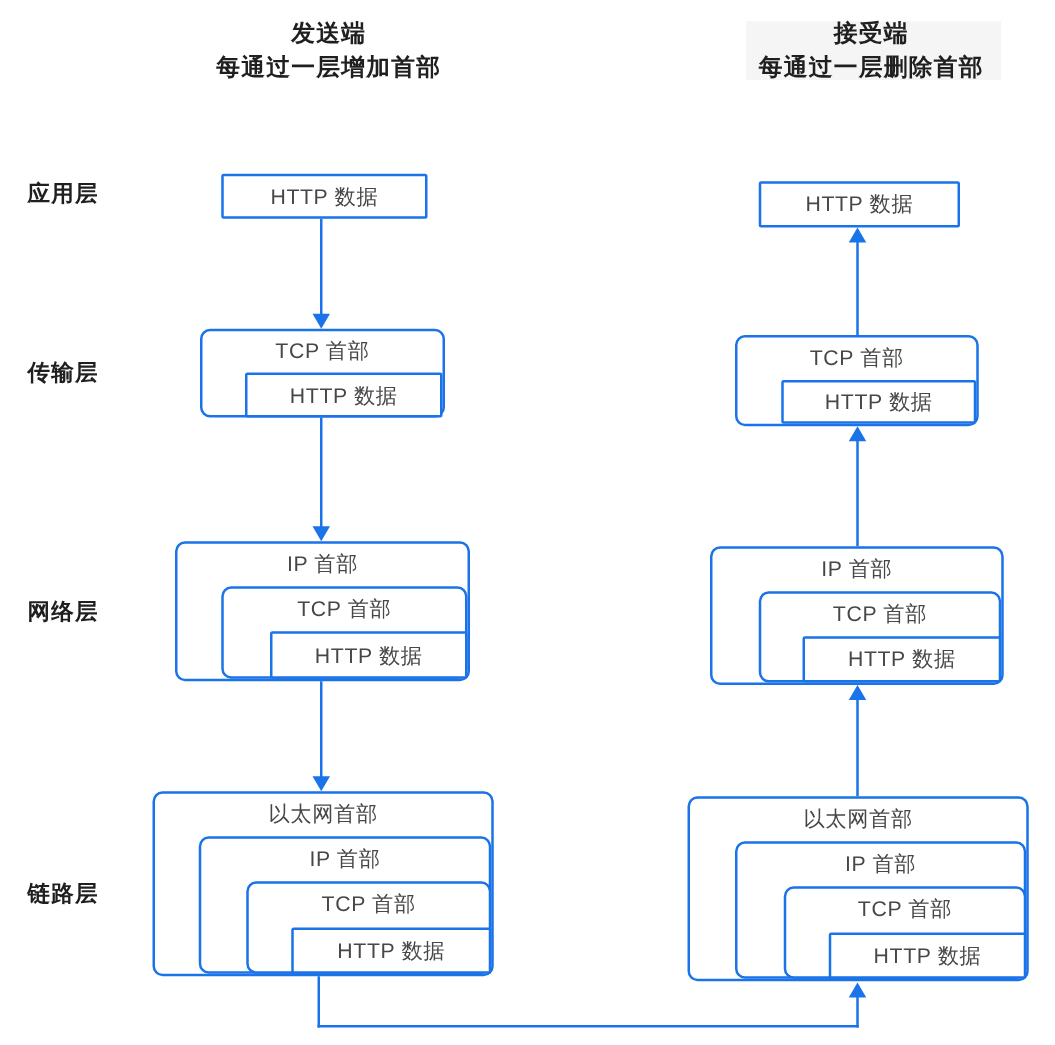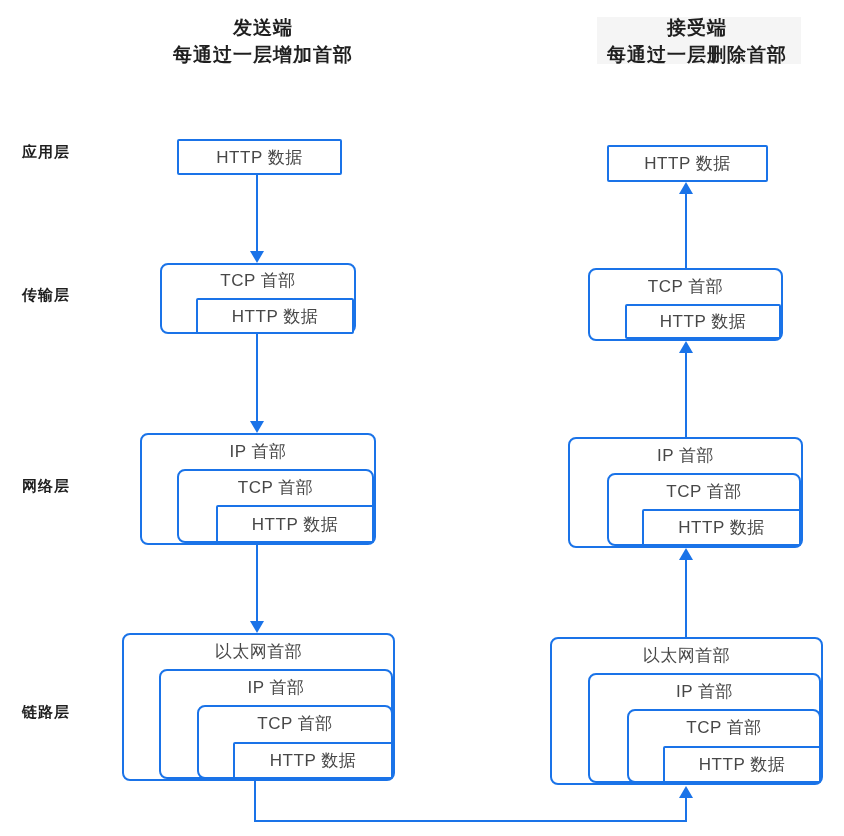"应用层" .layer-lbl { font-size: 15px -> 18px }
